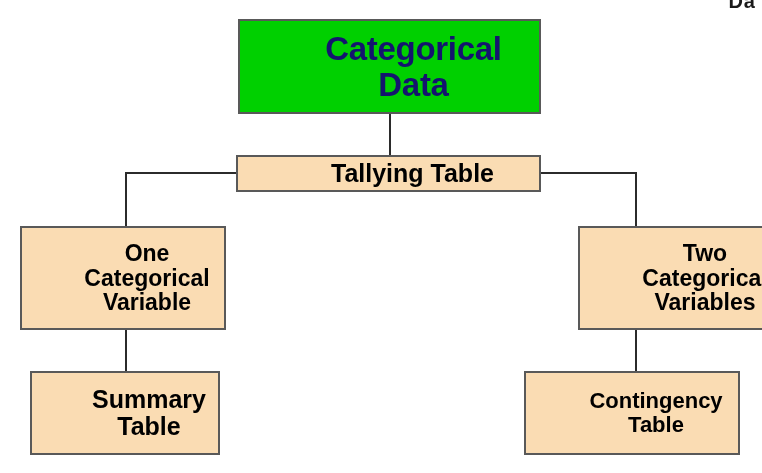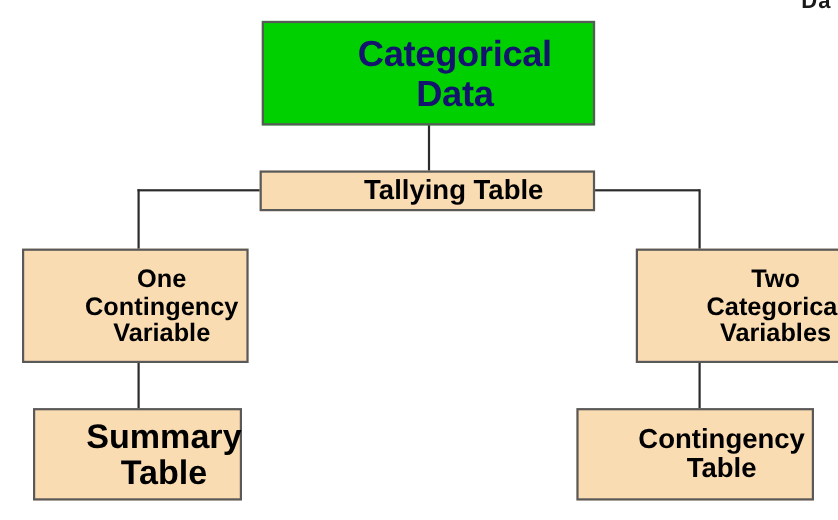"One" div.node { text: Contingency -> Categorical }
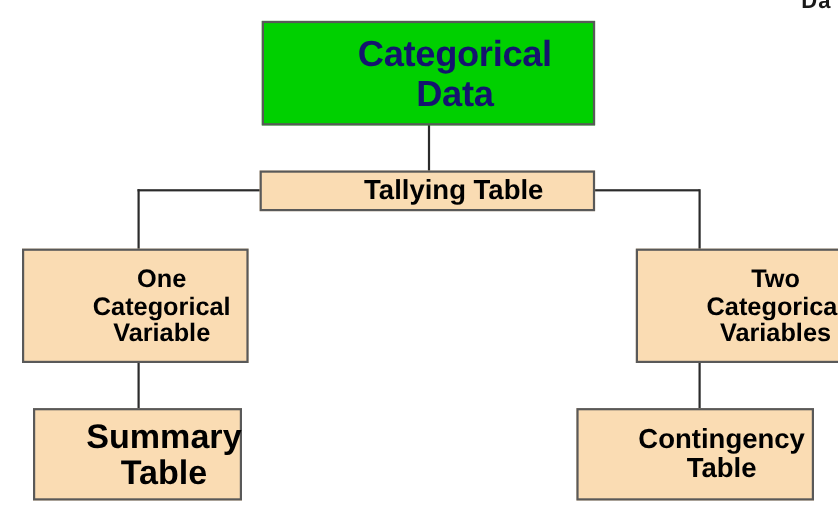"Summary" #node-summary { font-size: 31px -> 25px }
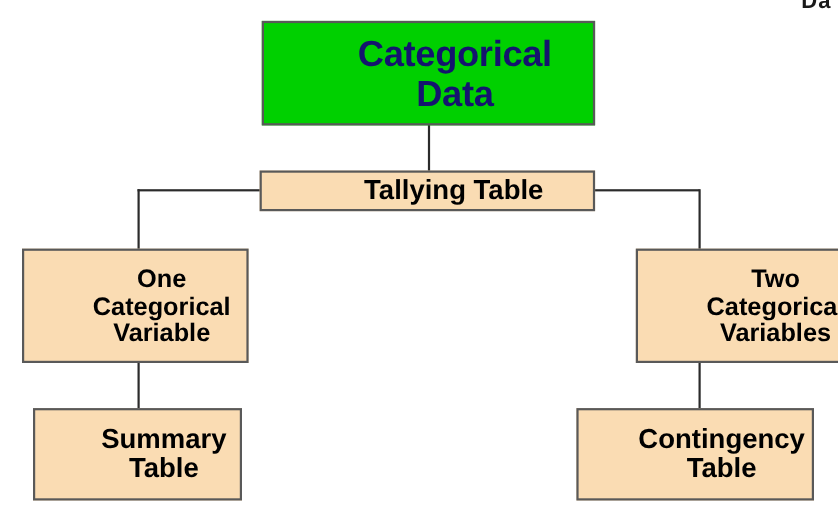"Contingency" #node-contingency { font-size: 25px -> 22px }
